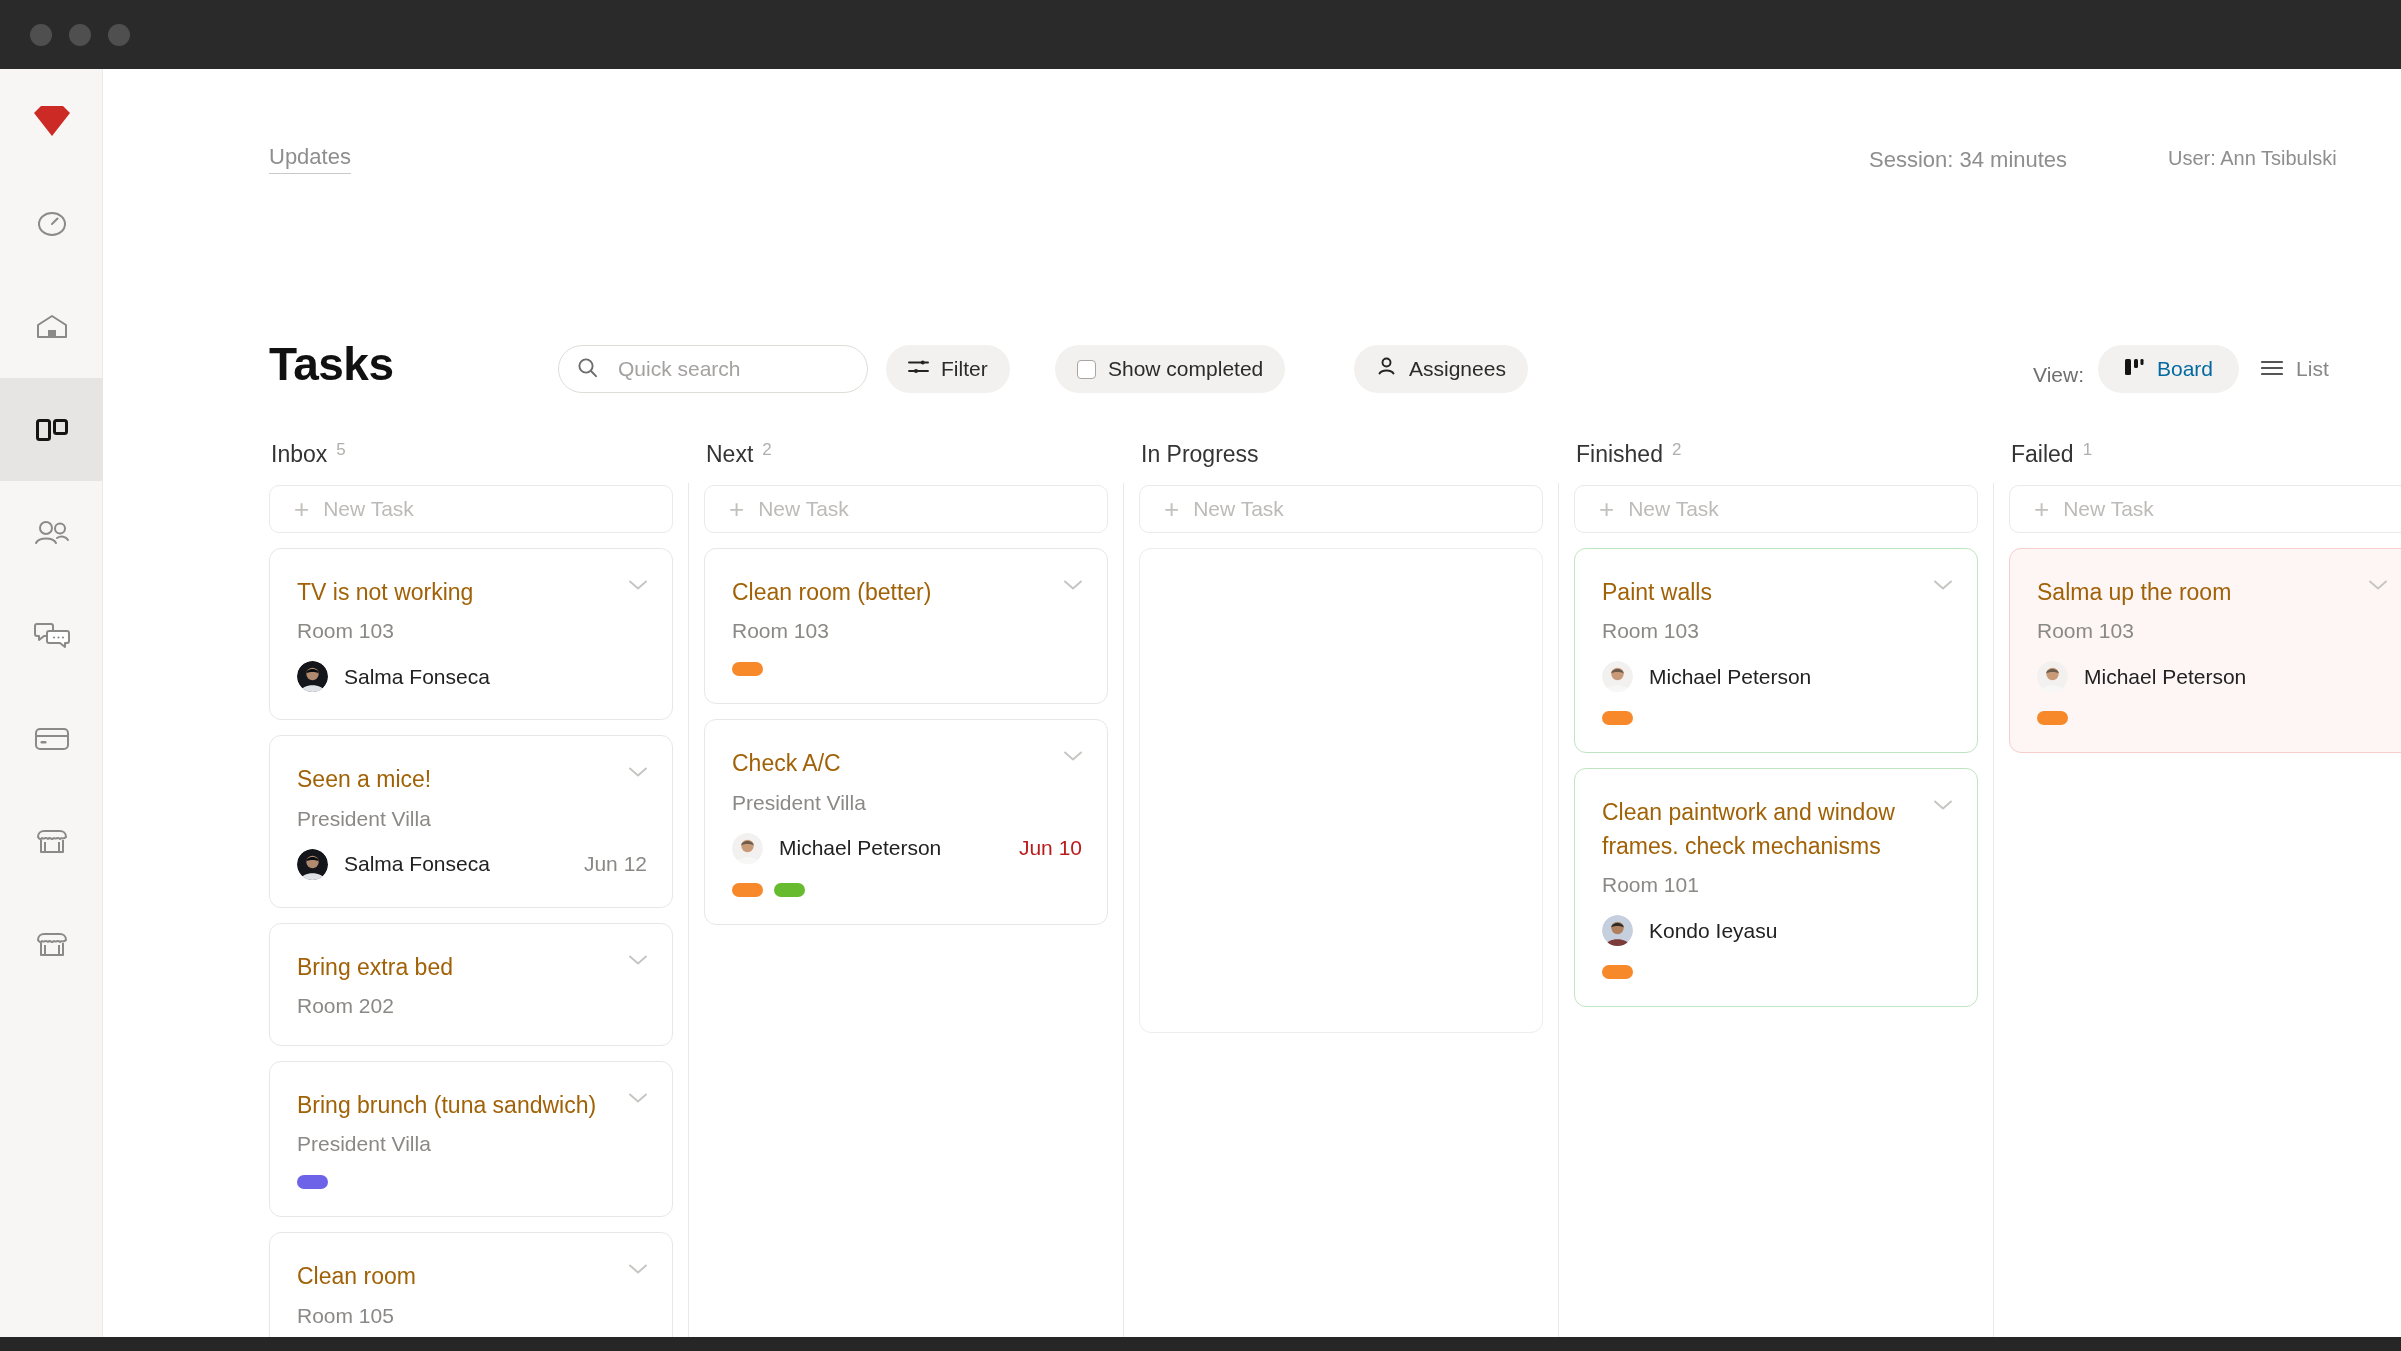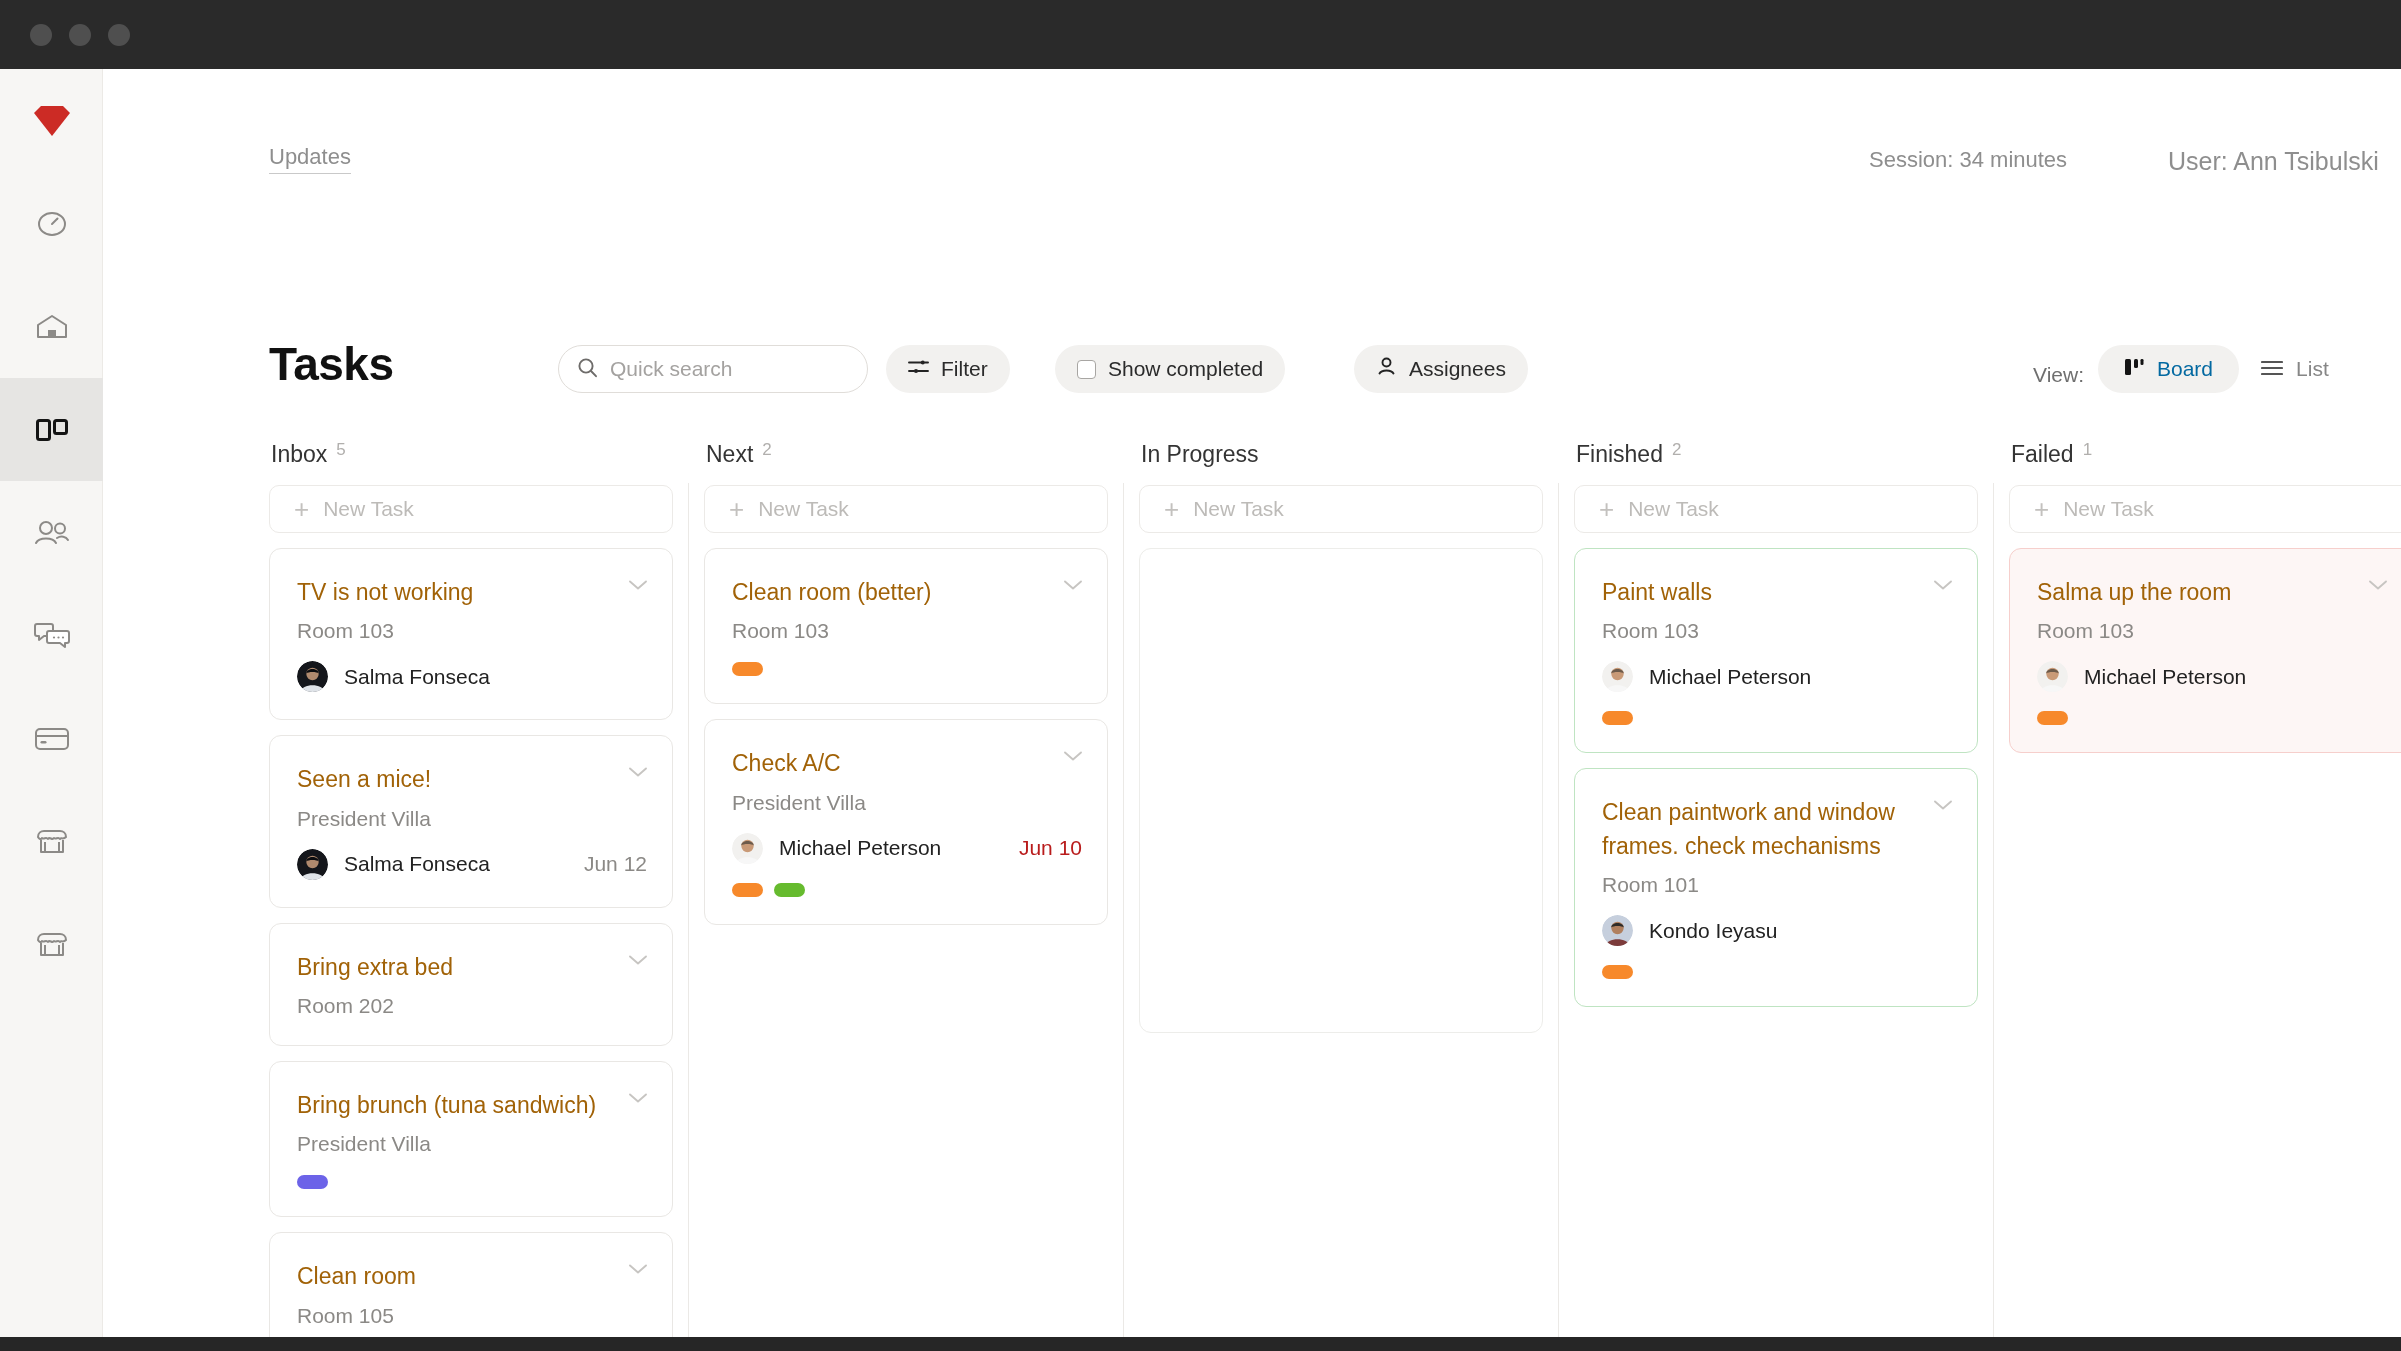"User: Ann Tsibulski" #user-label { font-size: 25px -> 20px }
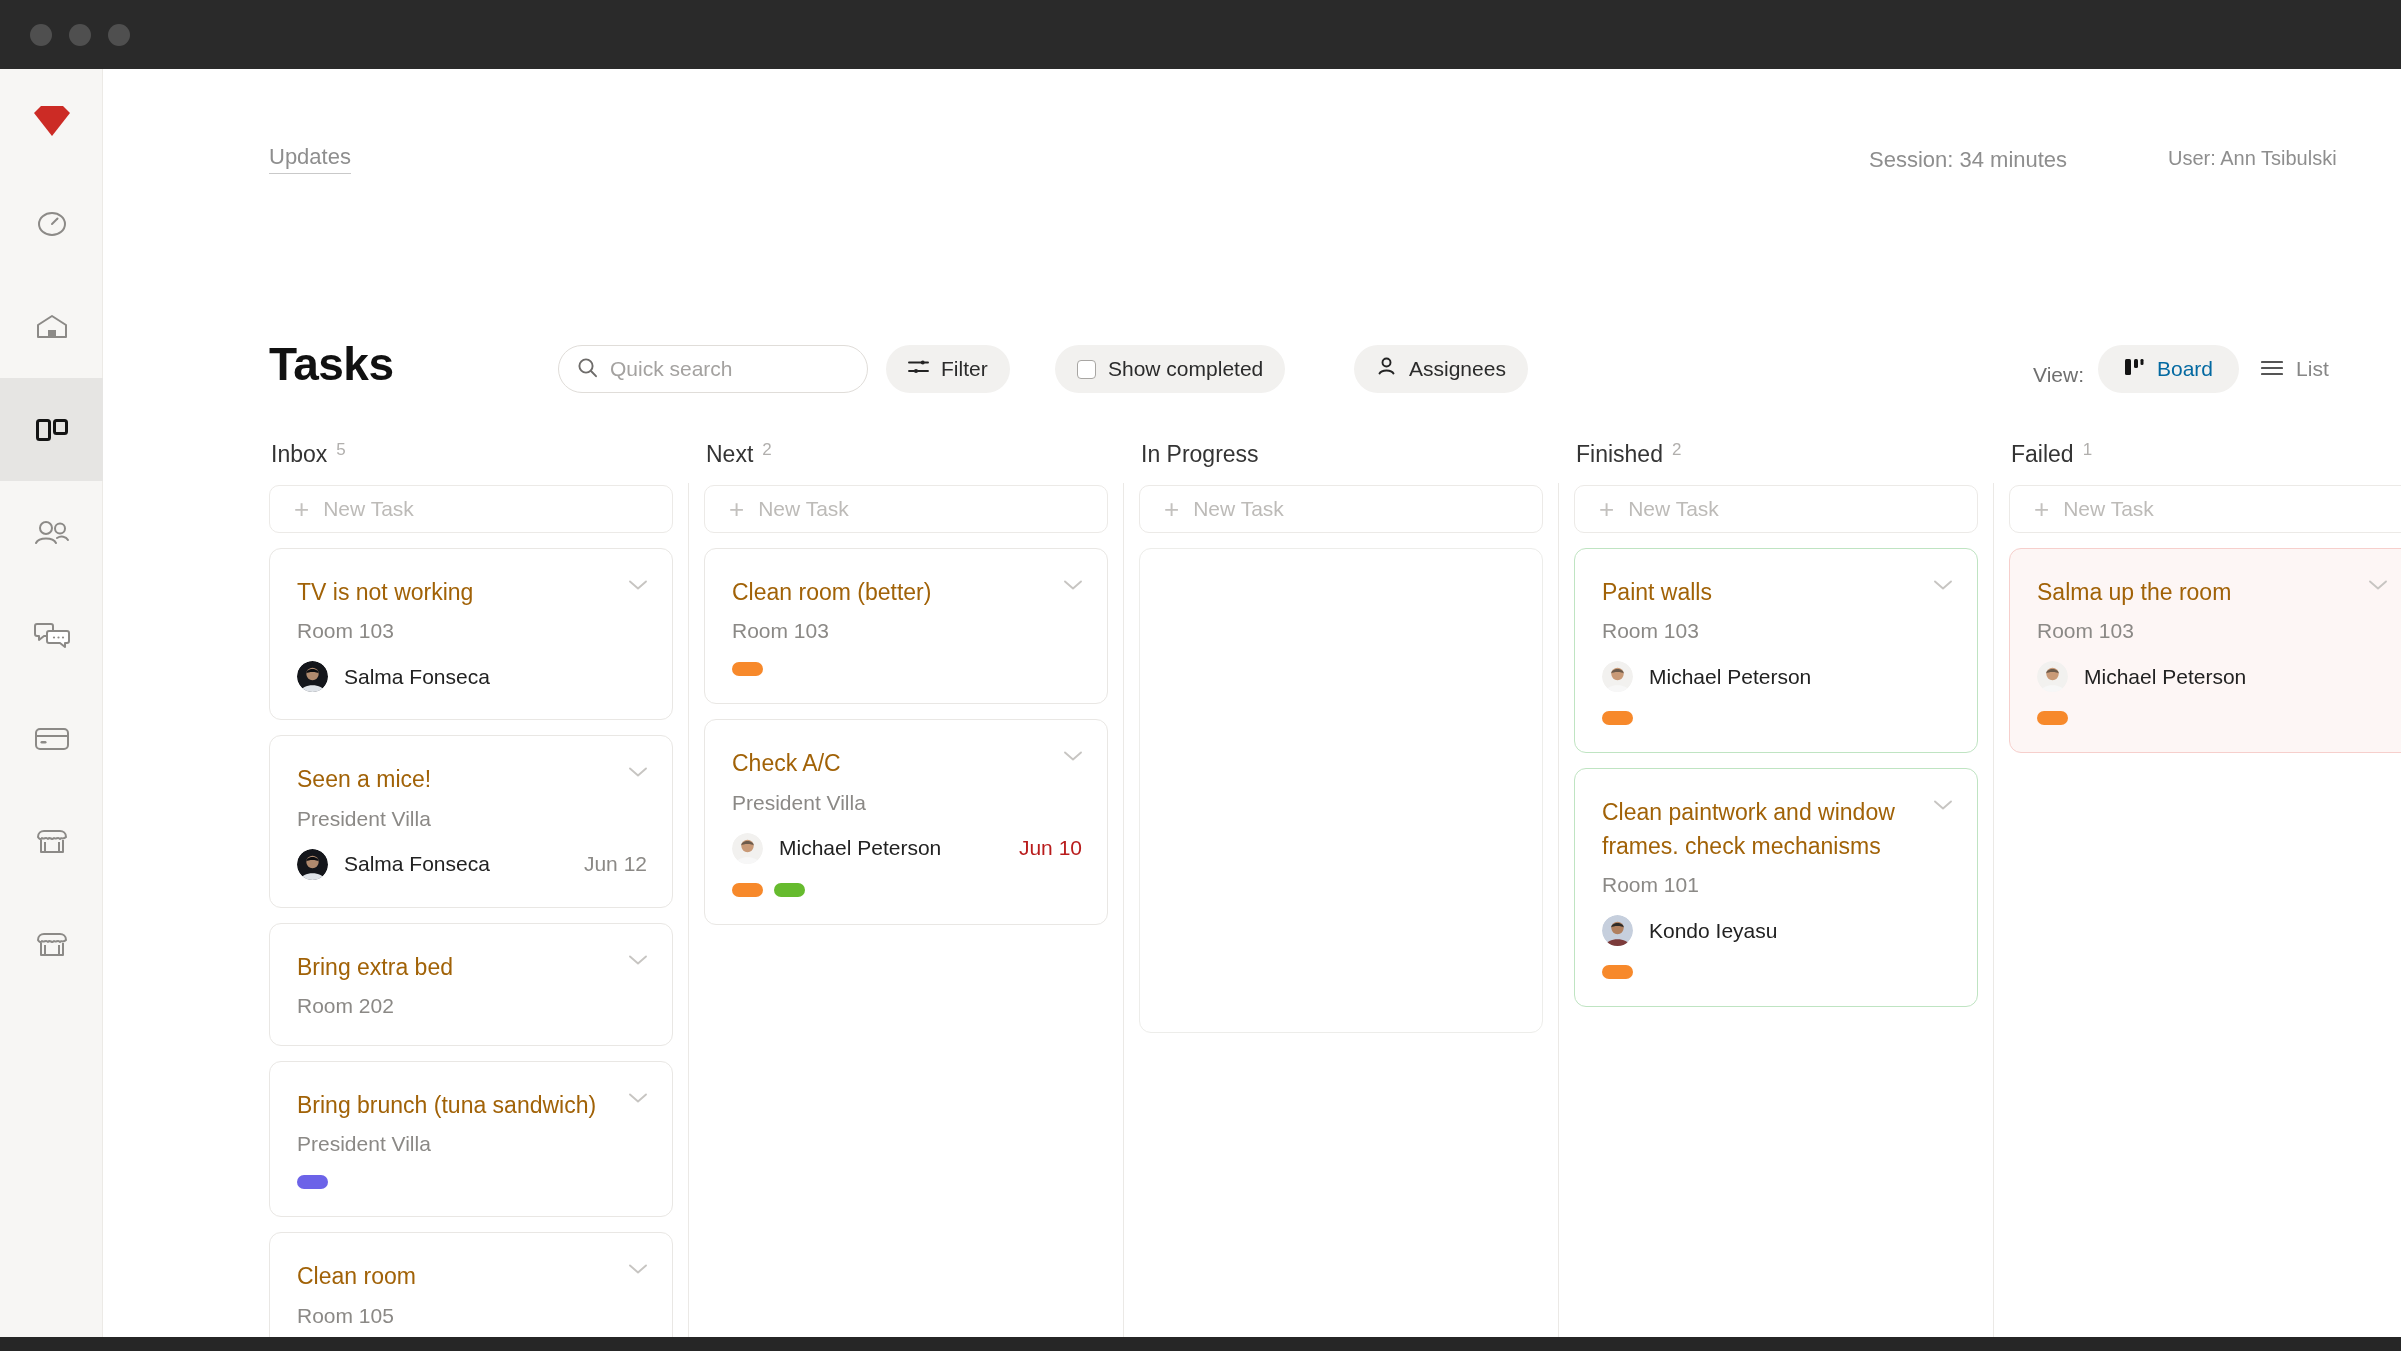"Quick search" #search-box { gap: 12px -> 20px }
